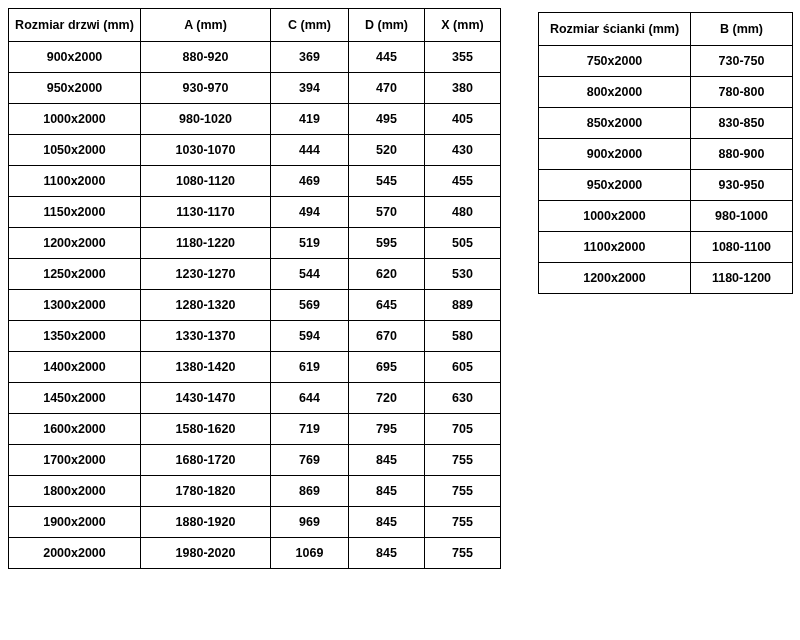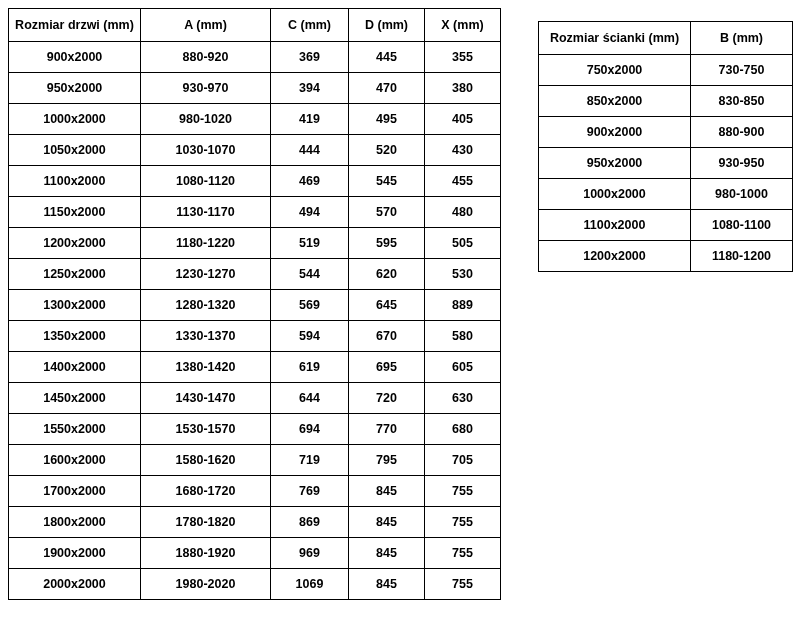"Rozmiar ścianki (mm)" #wall-table { top: 21px -> 12px }
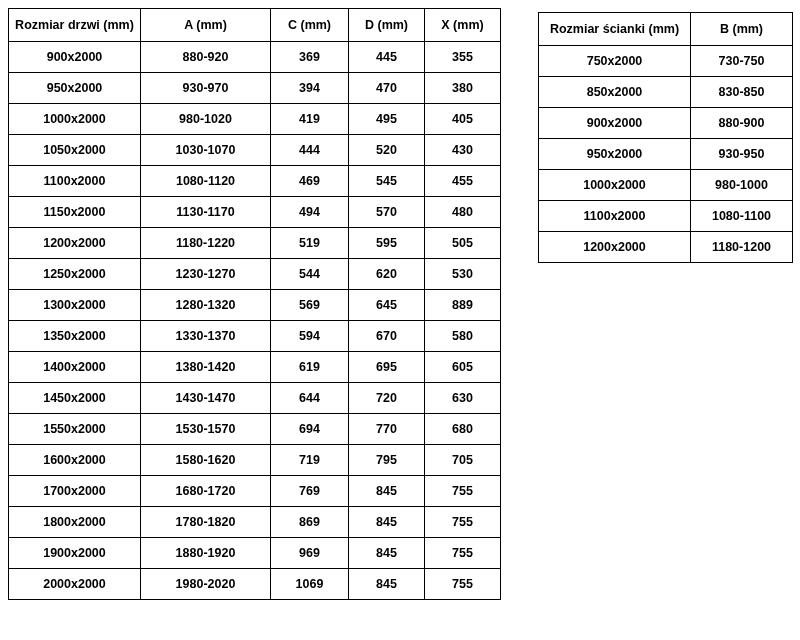"800x2000" tr { html: none -> <tr> <td>800x2000</td> <td>780-800</td> </tr> }
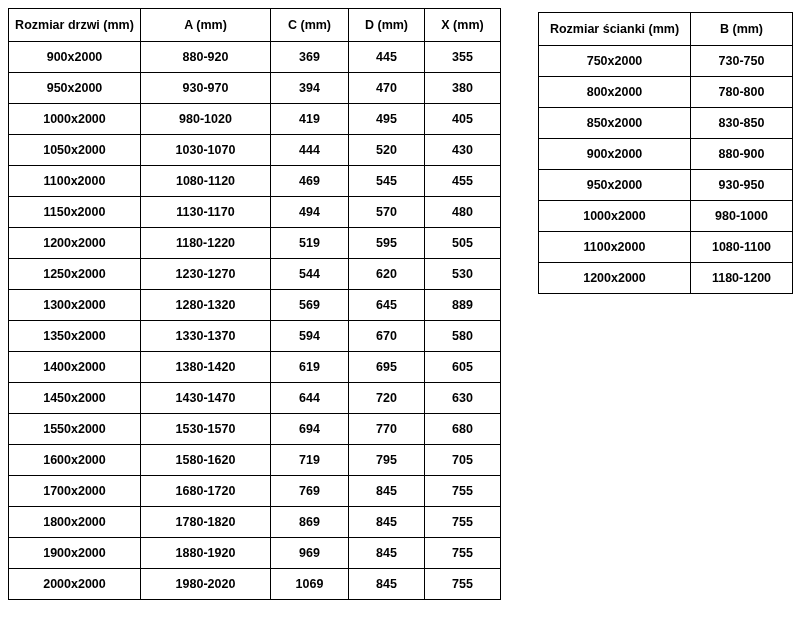"1550x2000" tr { html: <tr> <td>1550x2000</td> <td>1530-1570</td> <td>694</td> <td>770</td> <td>680</td> </tr> -> none }
